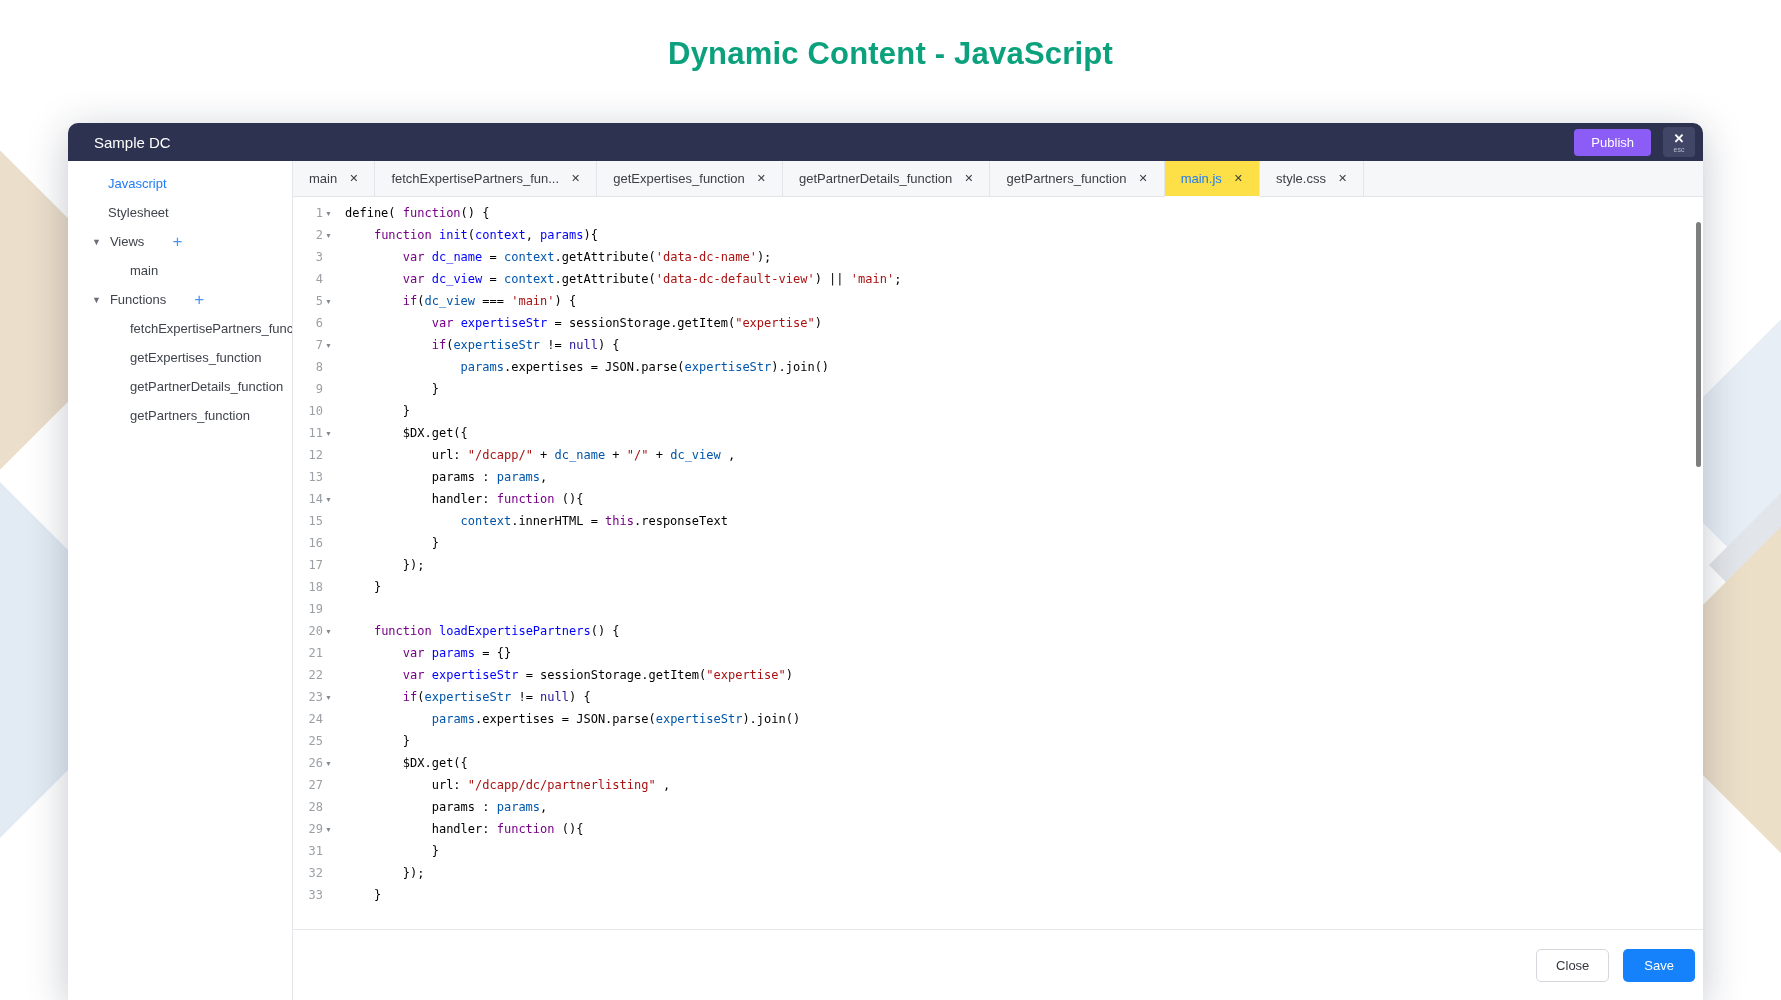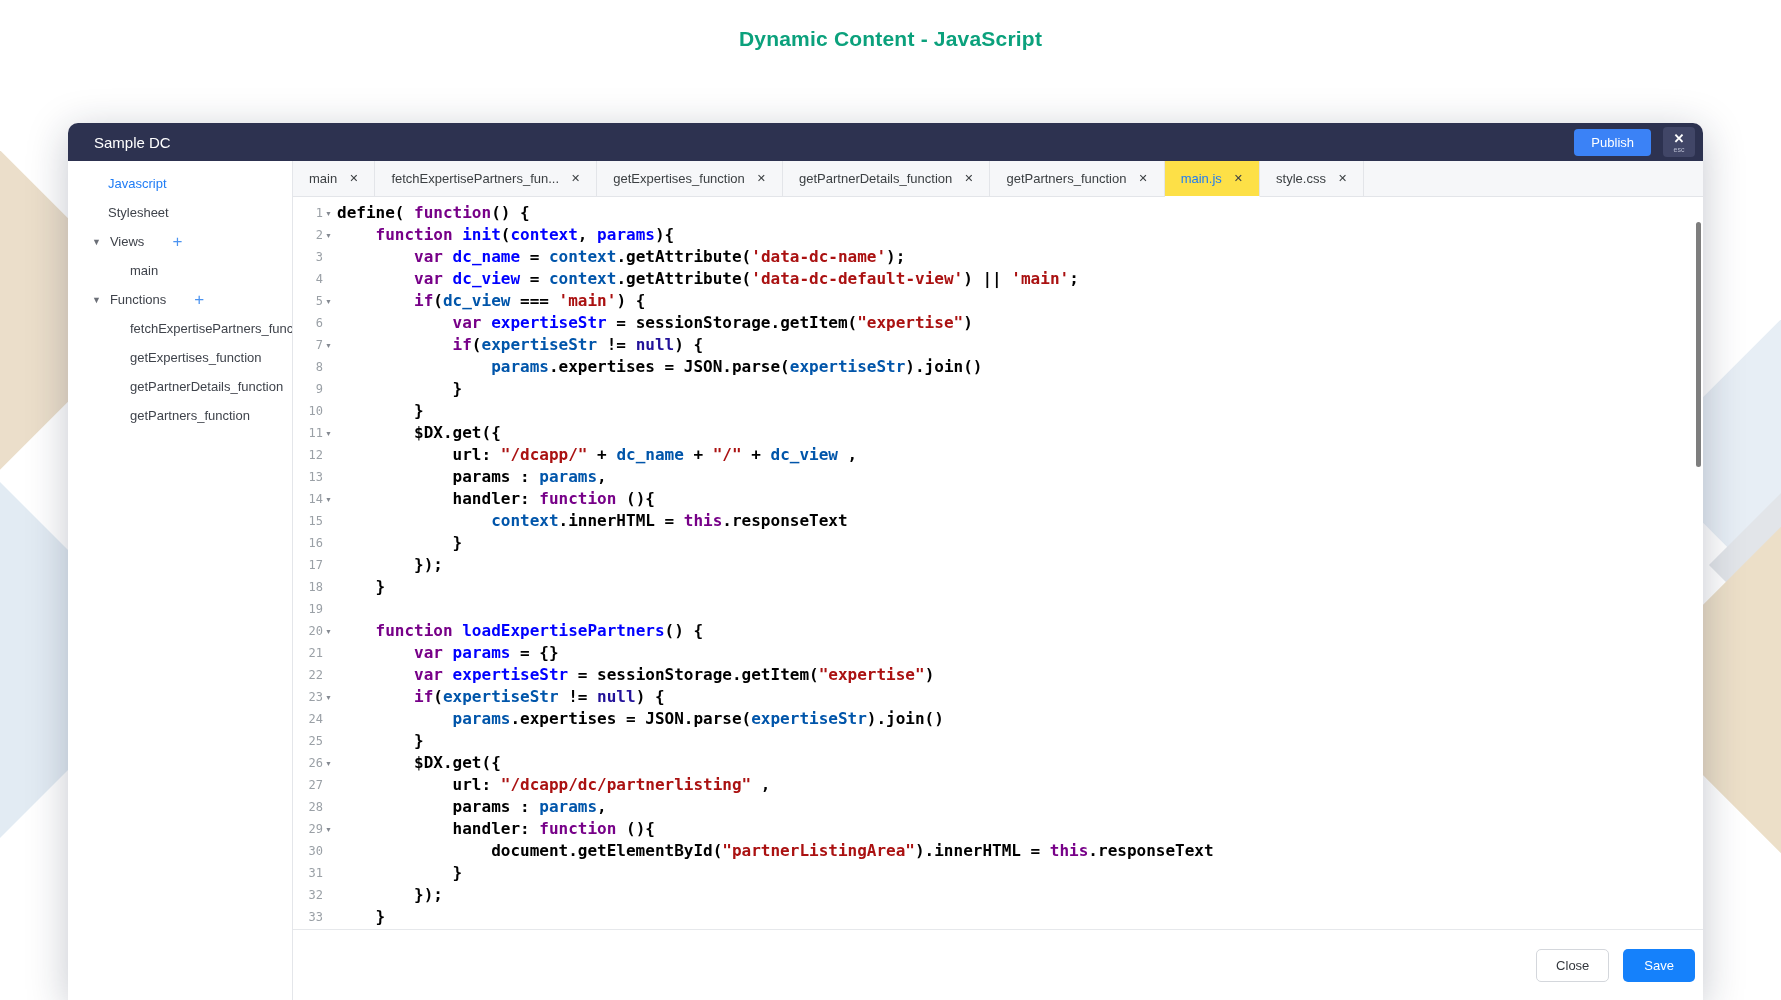"Dynamic Content - JavaScript" .page-title { font-size: 21px -> 31px; top: 27px -> 36px }
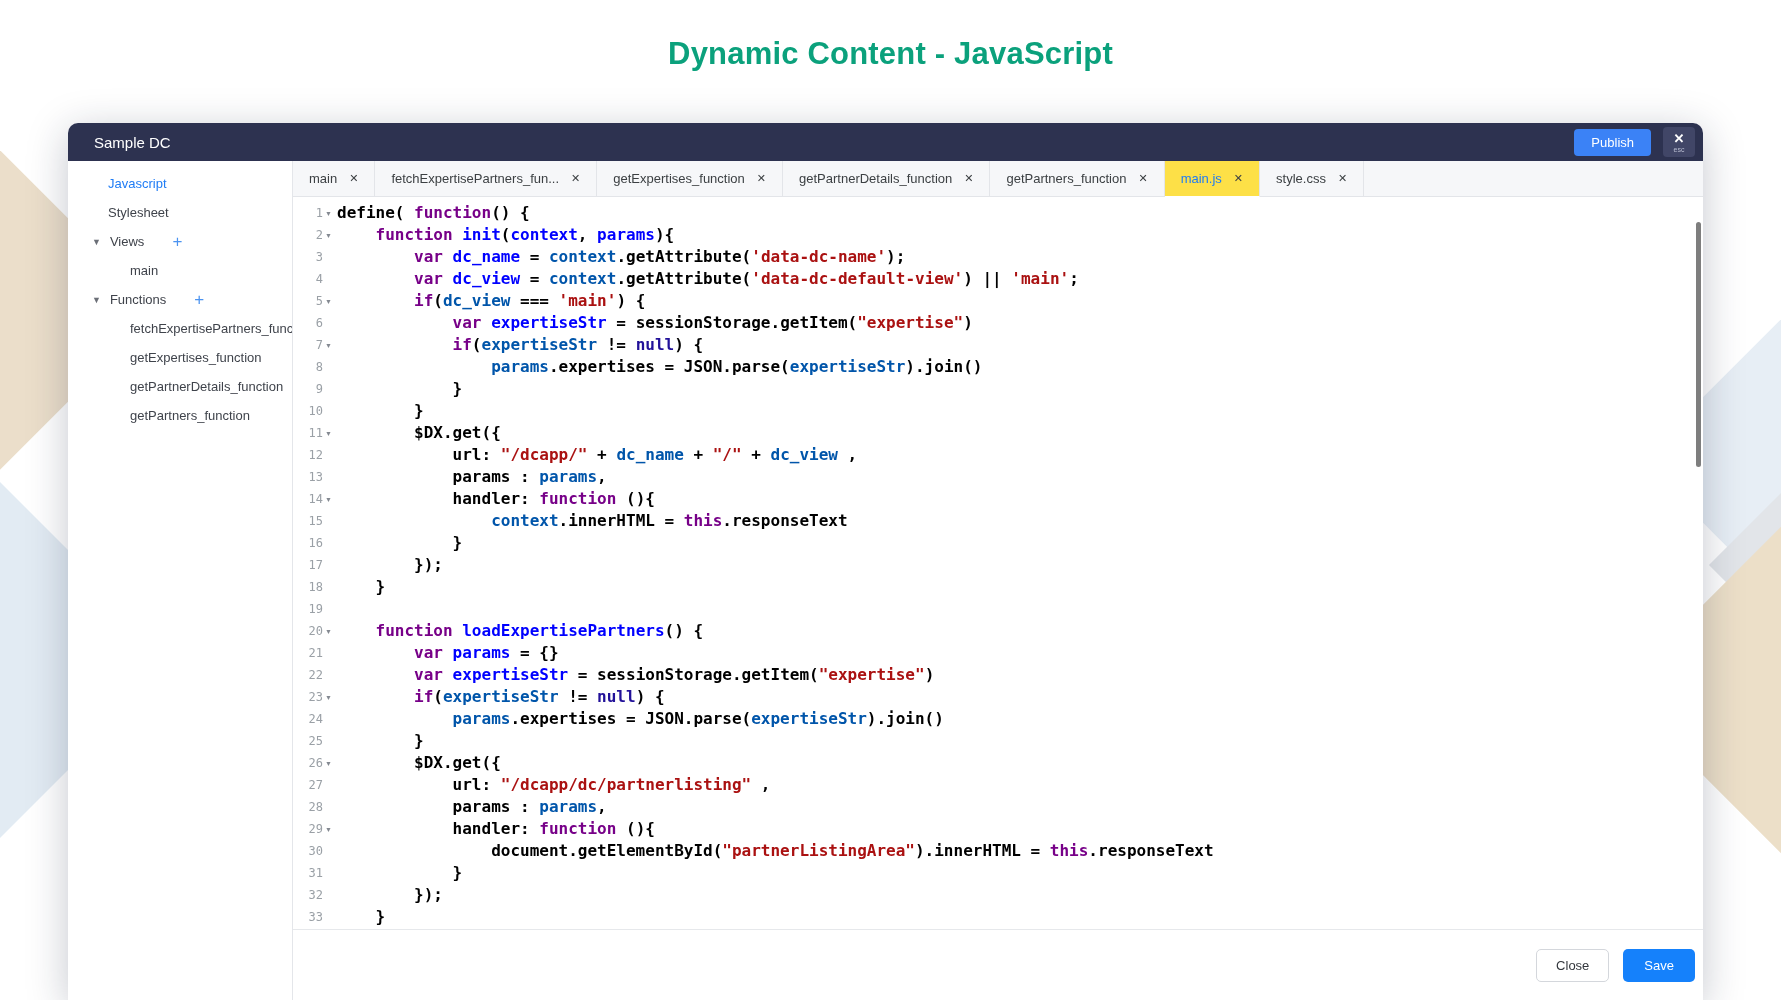"Publish" .publish-btn { background: #3b82f6 -> #8b5cf6 }
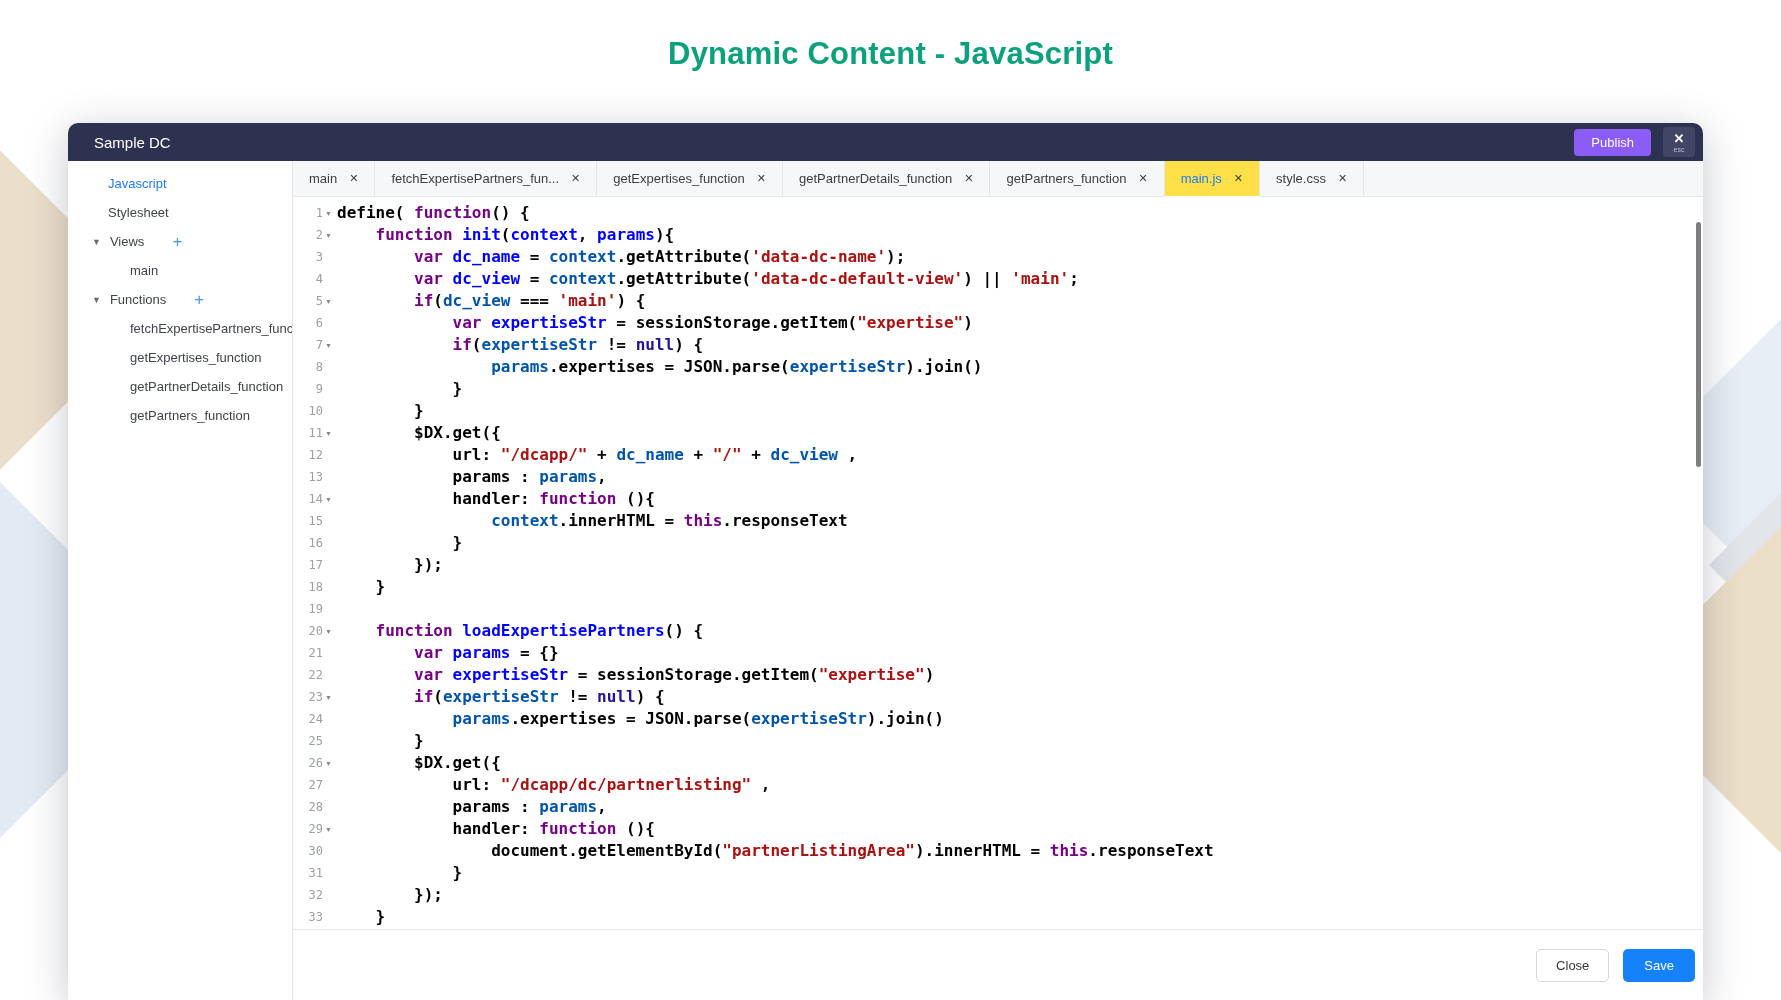"define( function() {" .code { font-size: 16px -> 12px; font-weight: 700 -> 400; margin-left: none -> 8px }
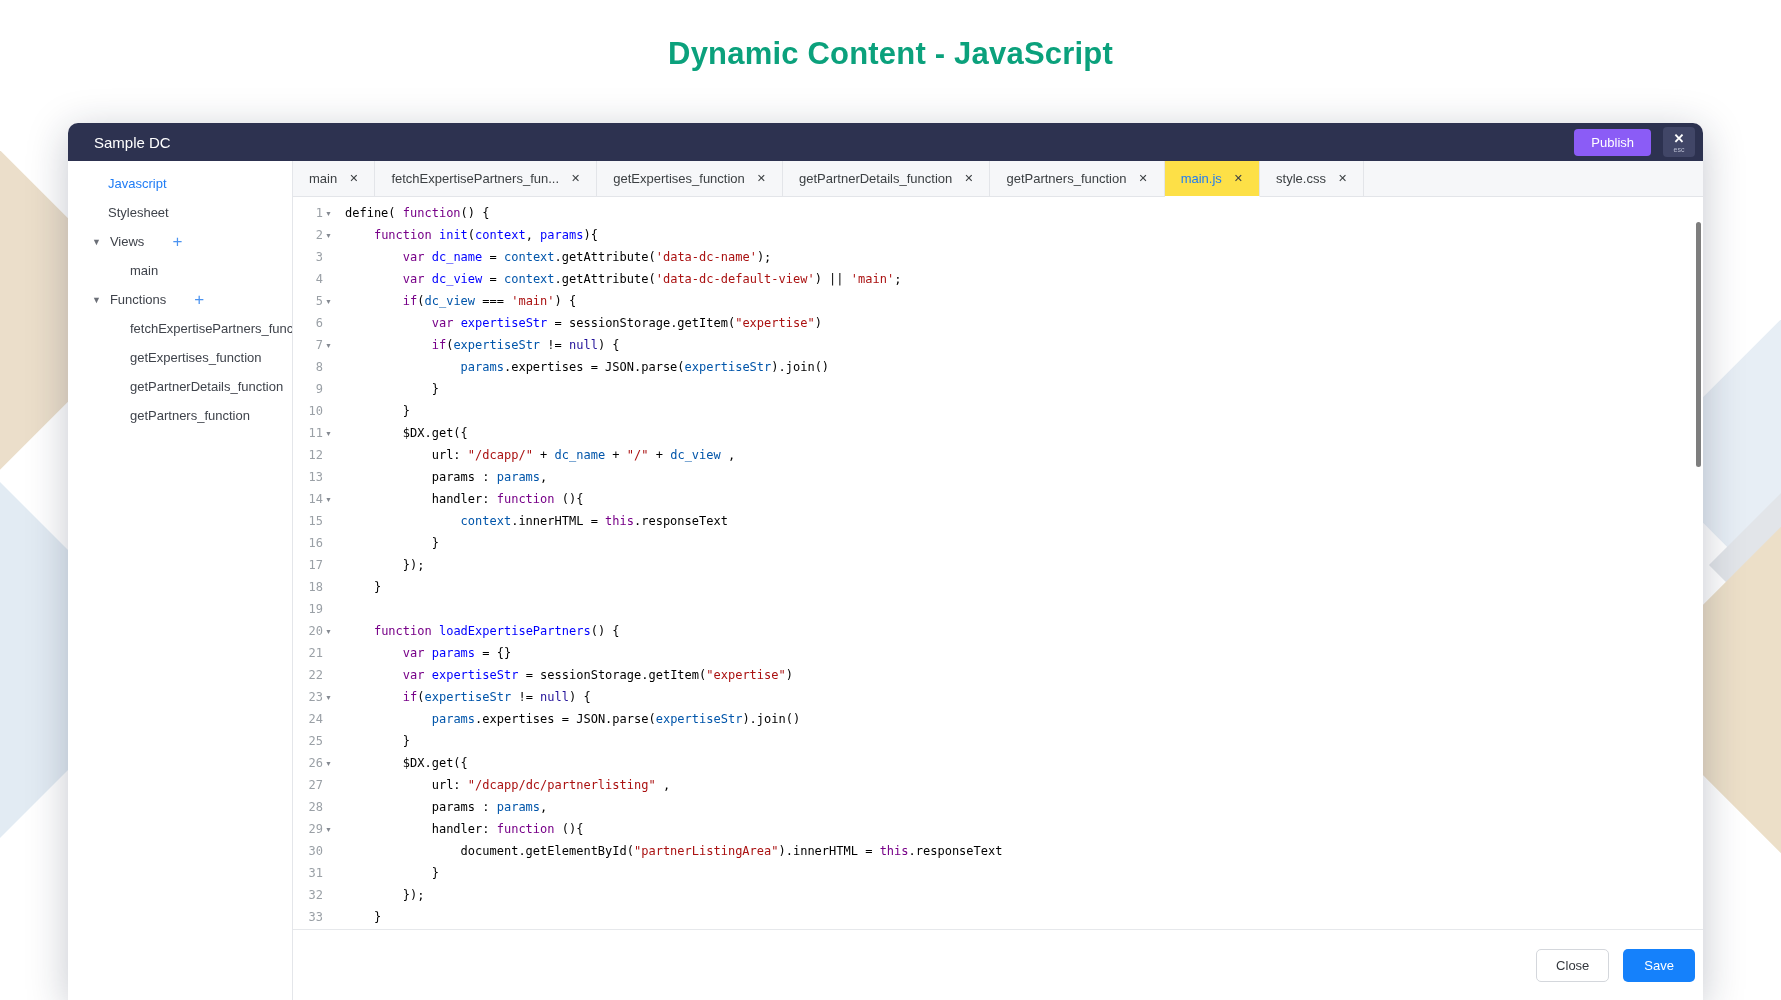"30" div.cm-line { html: <div> <div> <span>30</span> <span></span> </div> <span><span> document.getElementById(</span><span>"partnerListingArea"</span><span>).innerHTML = </span><span>this</span><span>.responseText</span></span> </div> -> none }
